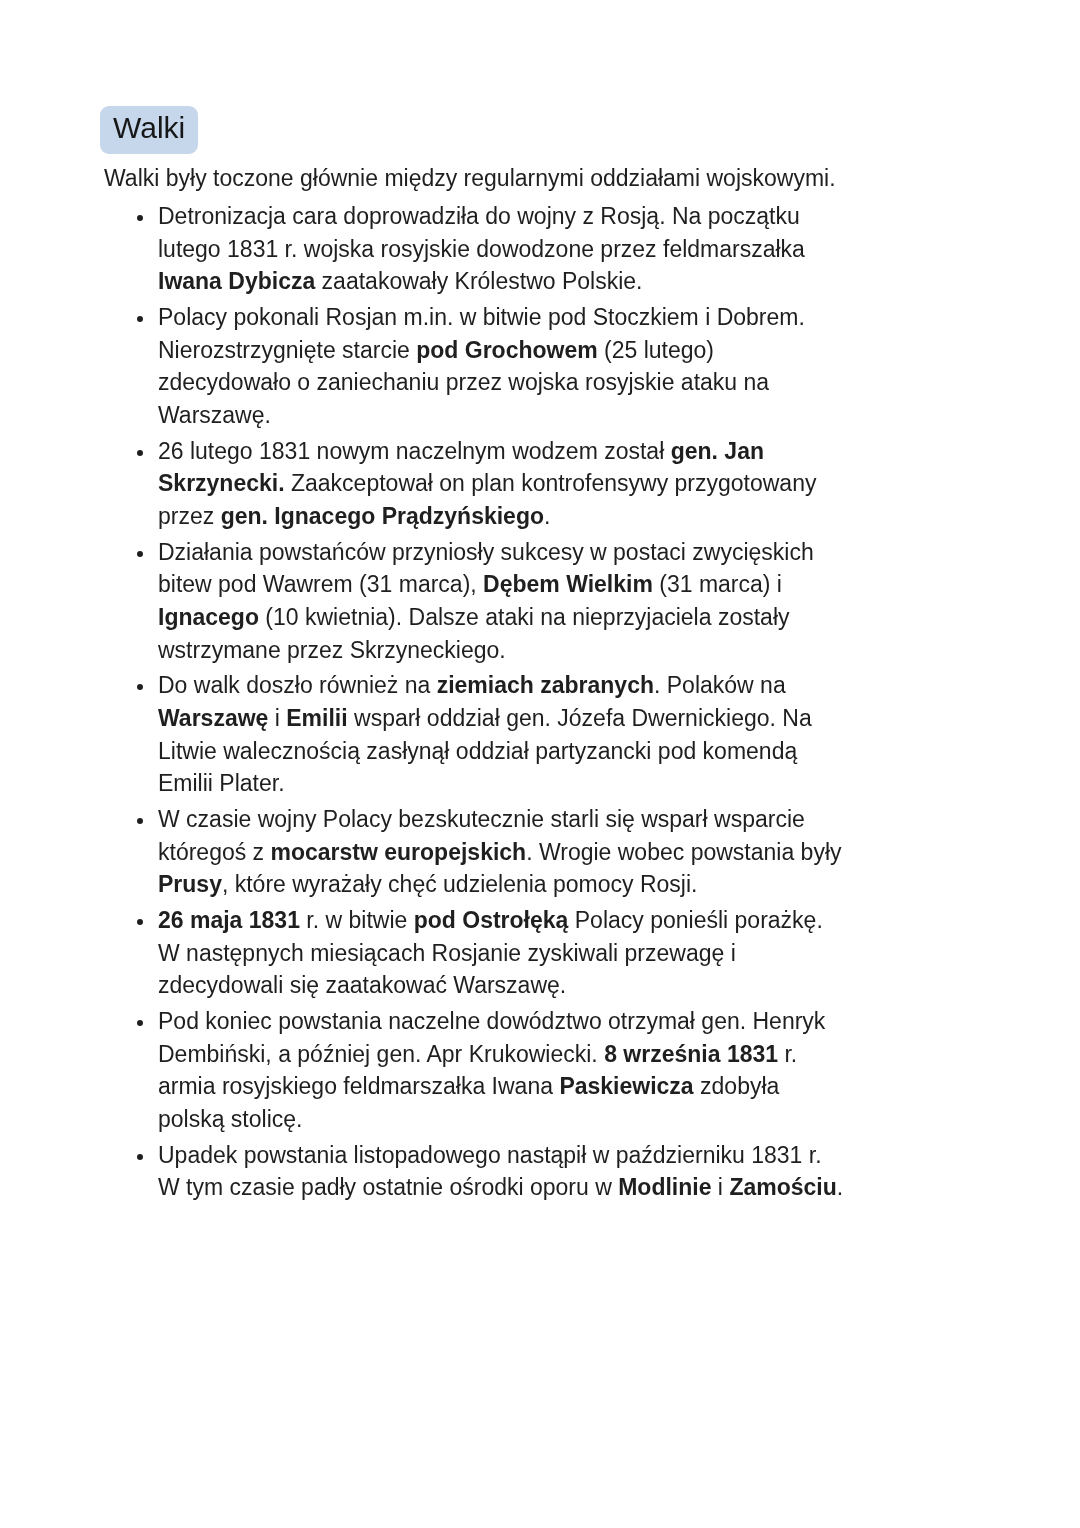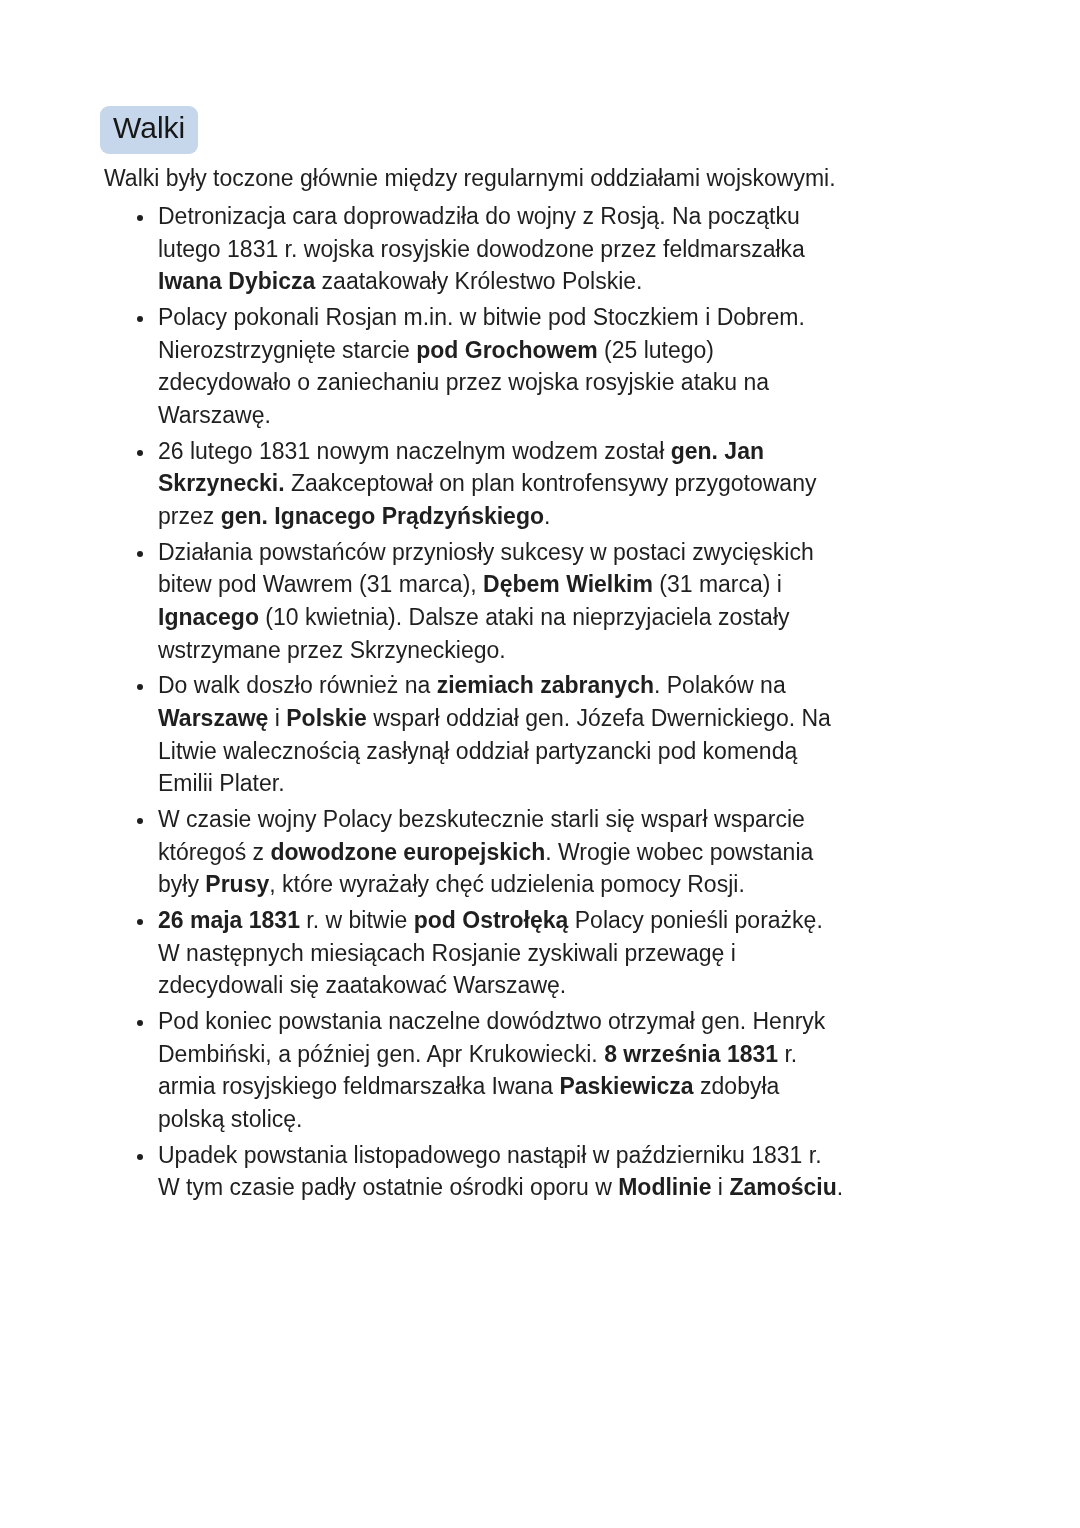"Polskie" strong { text: Polskie -> Emilii }
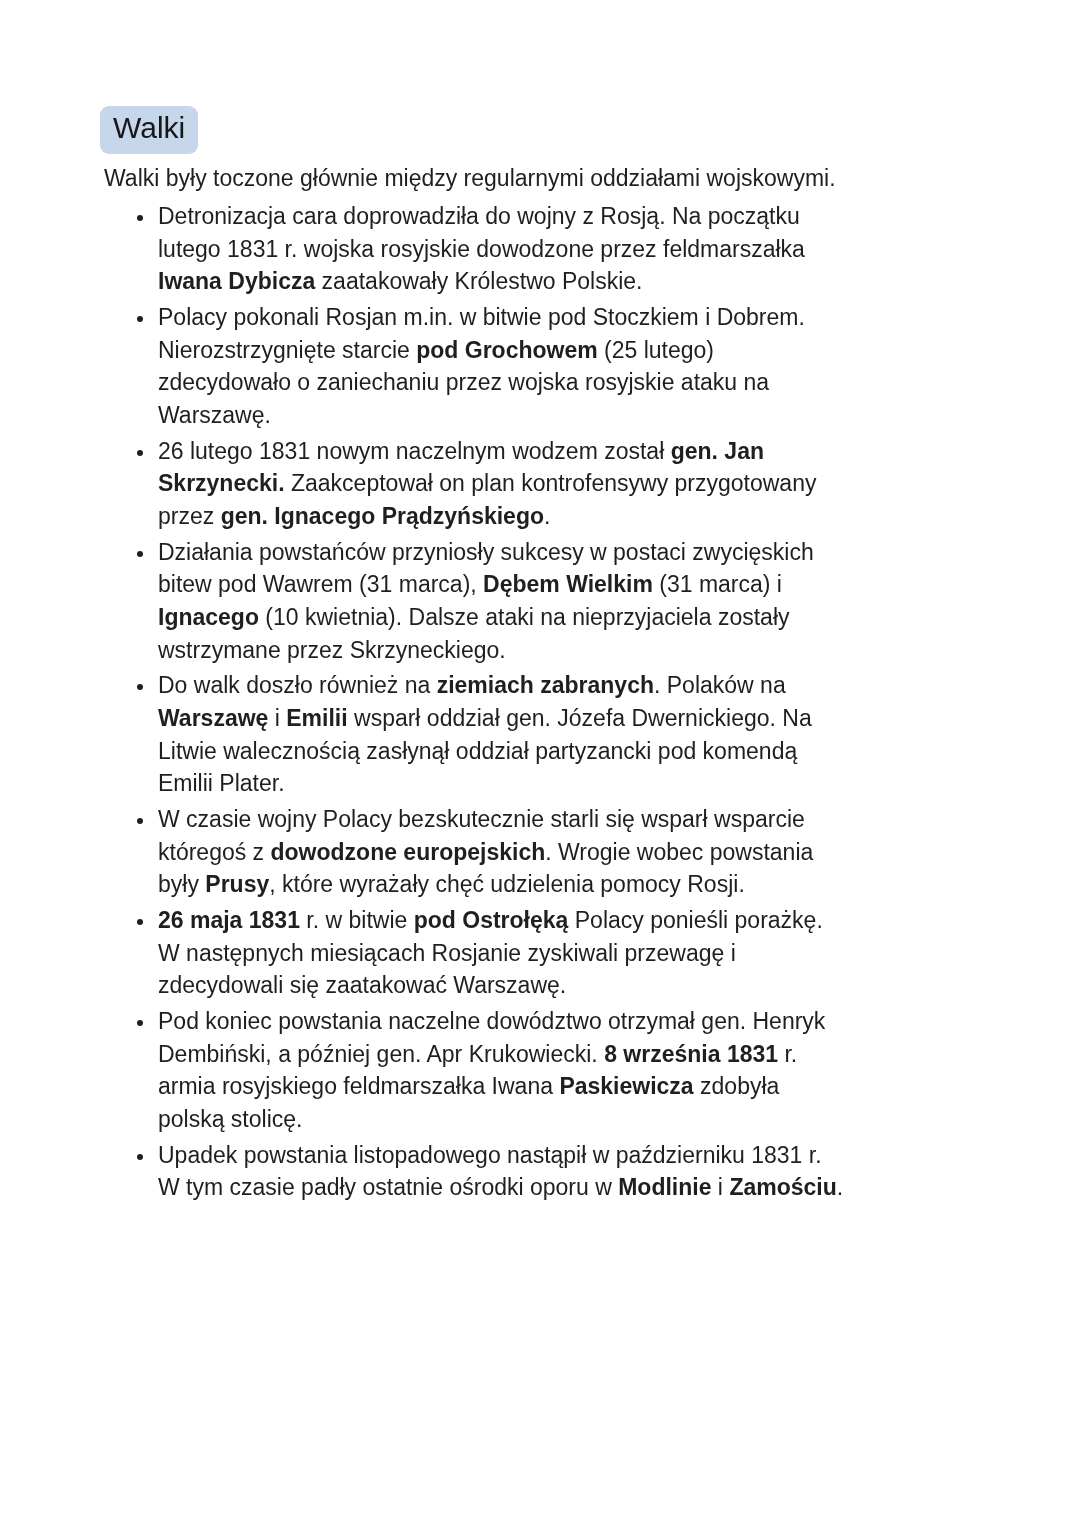"dowodzone europejskich" strong { text: dowodzone -> mocarstw }
